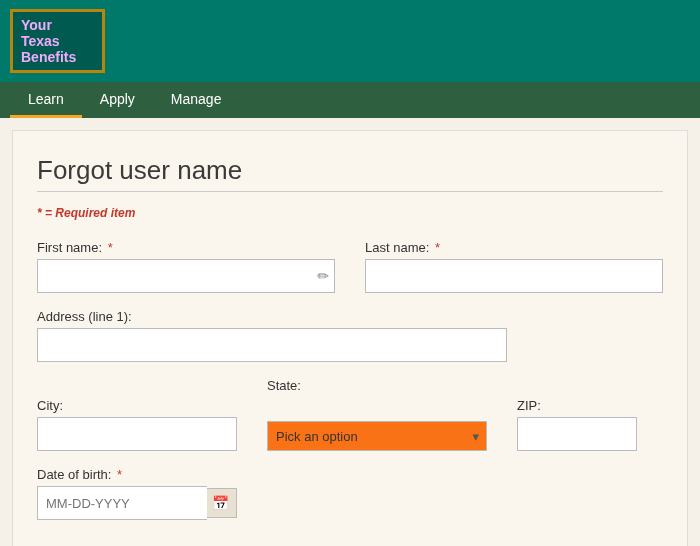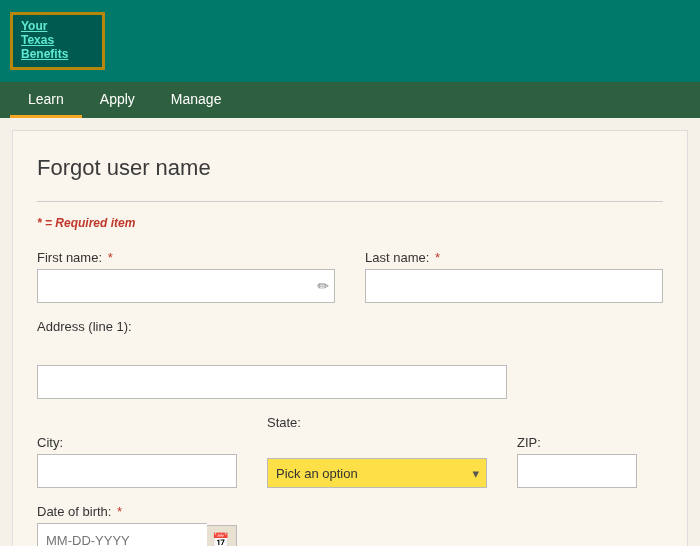"Your" .logo-text { color: #5eead4 -> #f0abfc; font-size: 12px -> 14px; text-decoration: underline -> none }
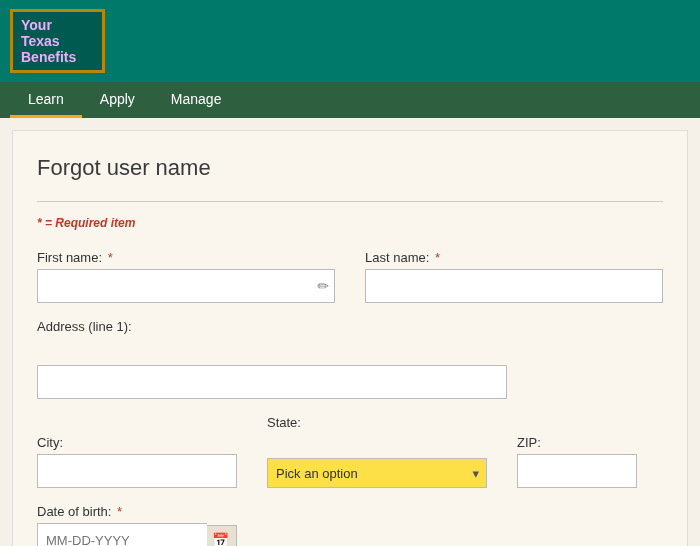"Forgot user name" .page-title { font-size: 22px -> 26px; margin-bottom: 20px -> 5px }
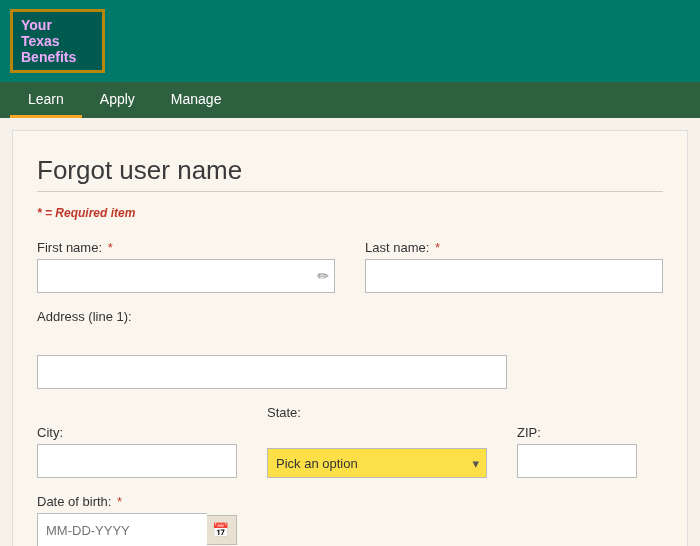"Address (line 1):" .form-group.full-width { gap: 27px -> none }
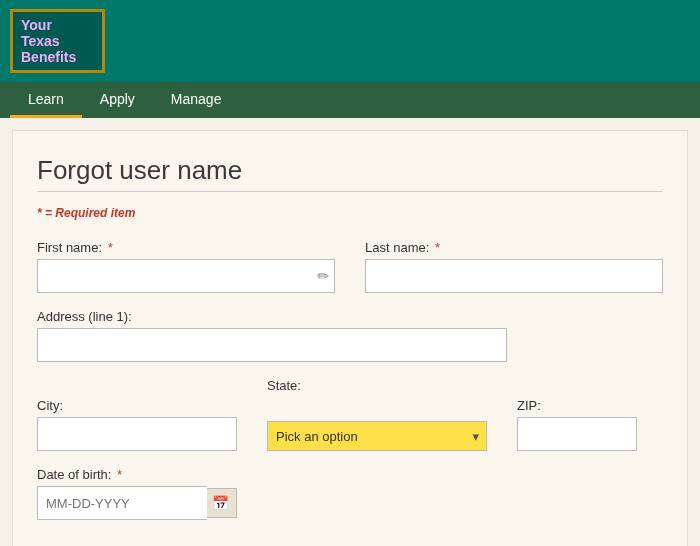"Pick an option" select { background: #fde047 -> #f97316 }
